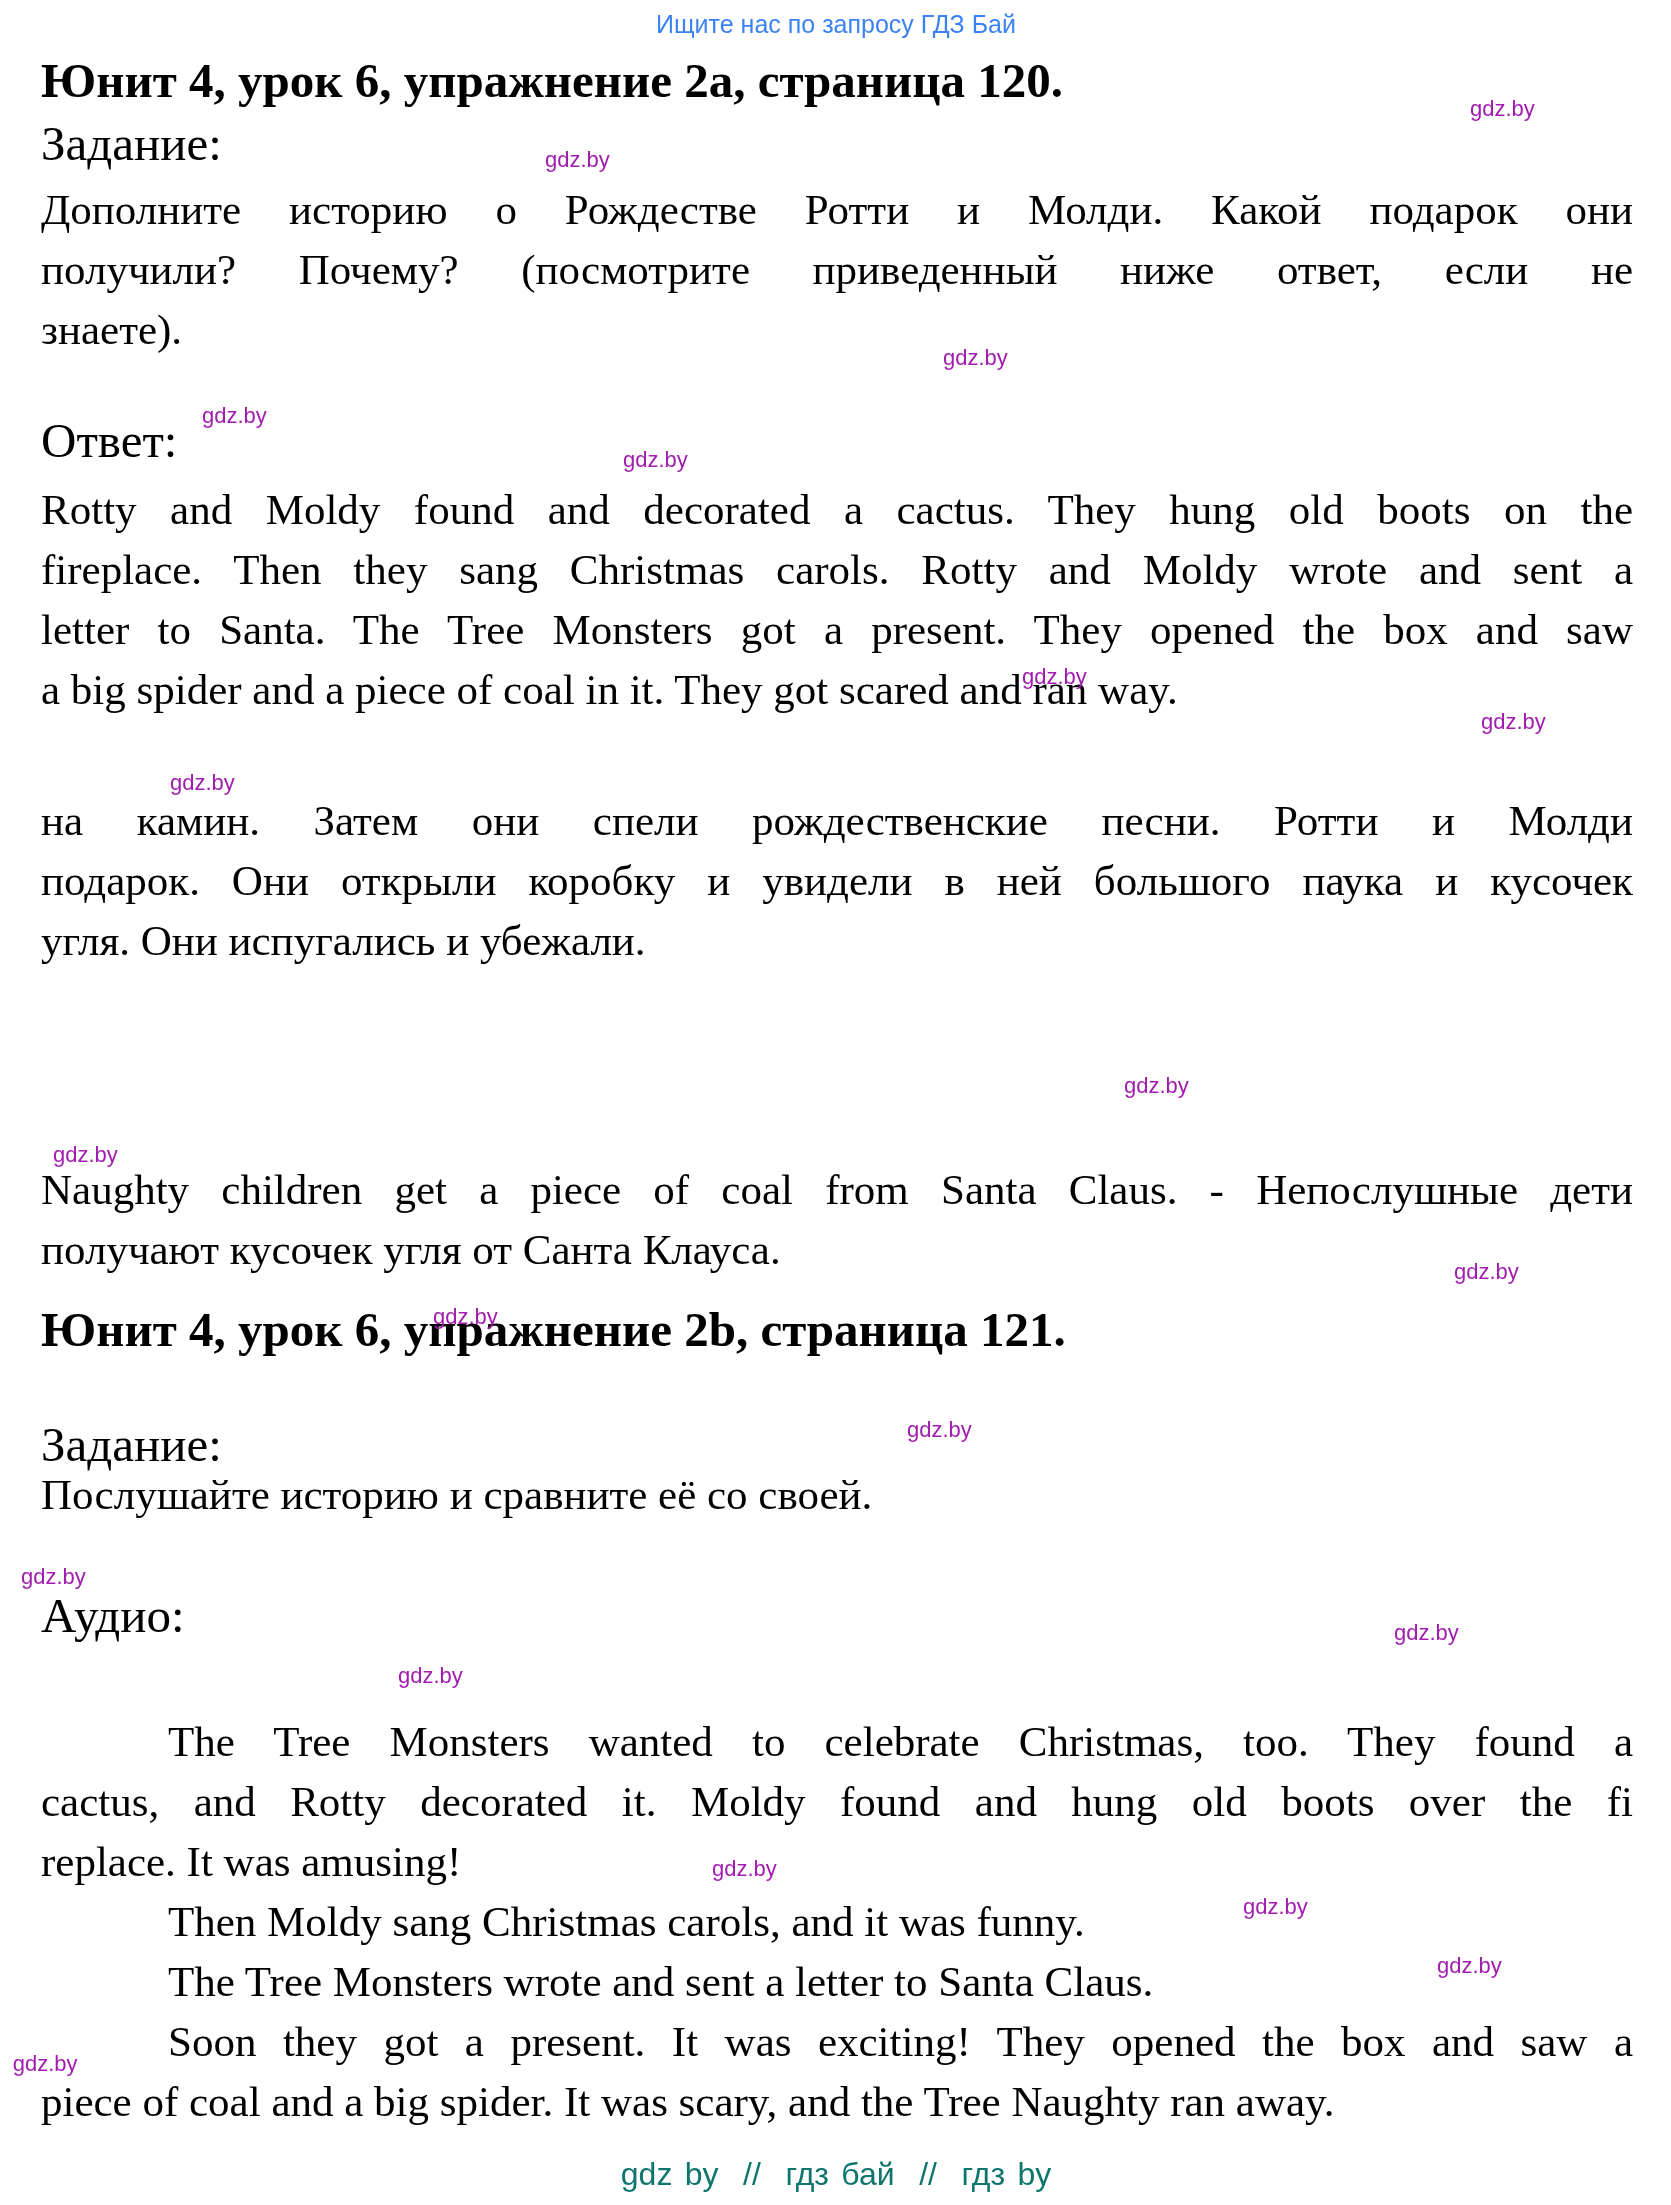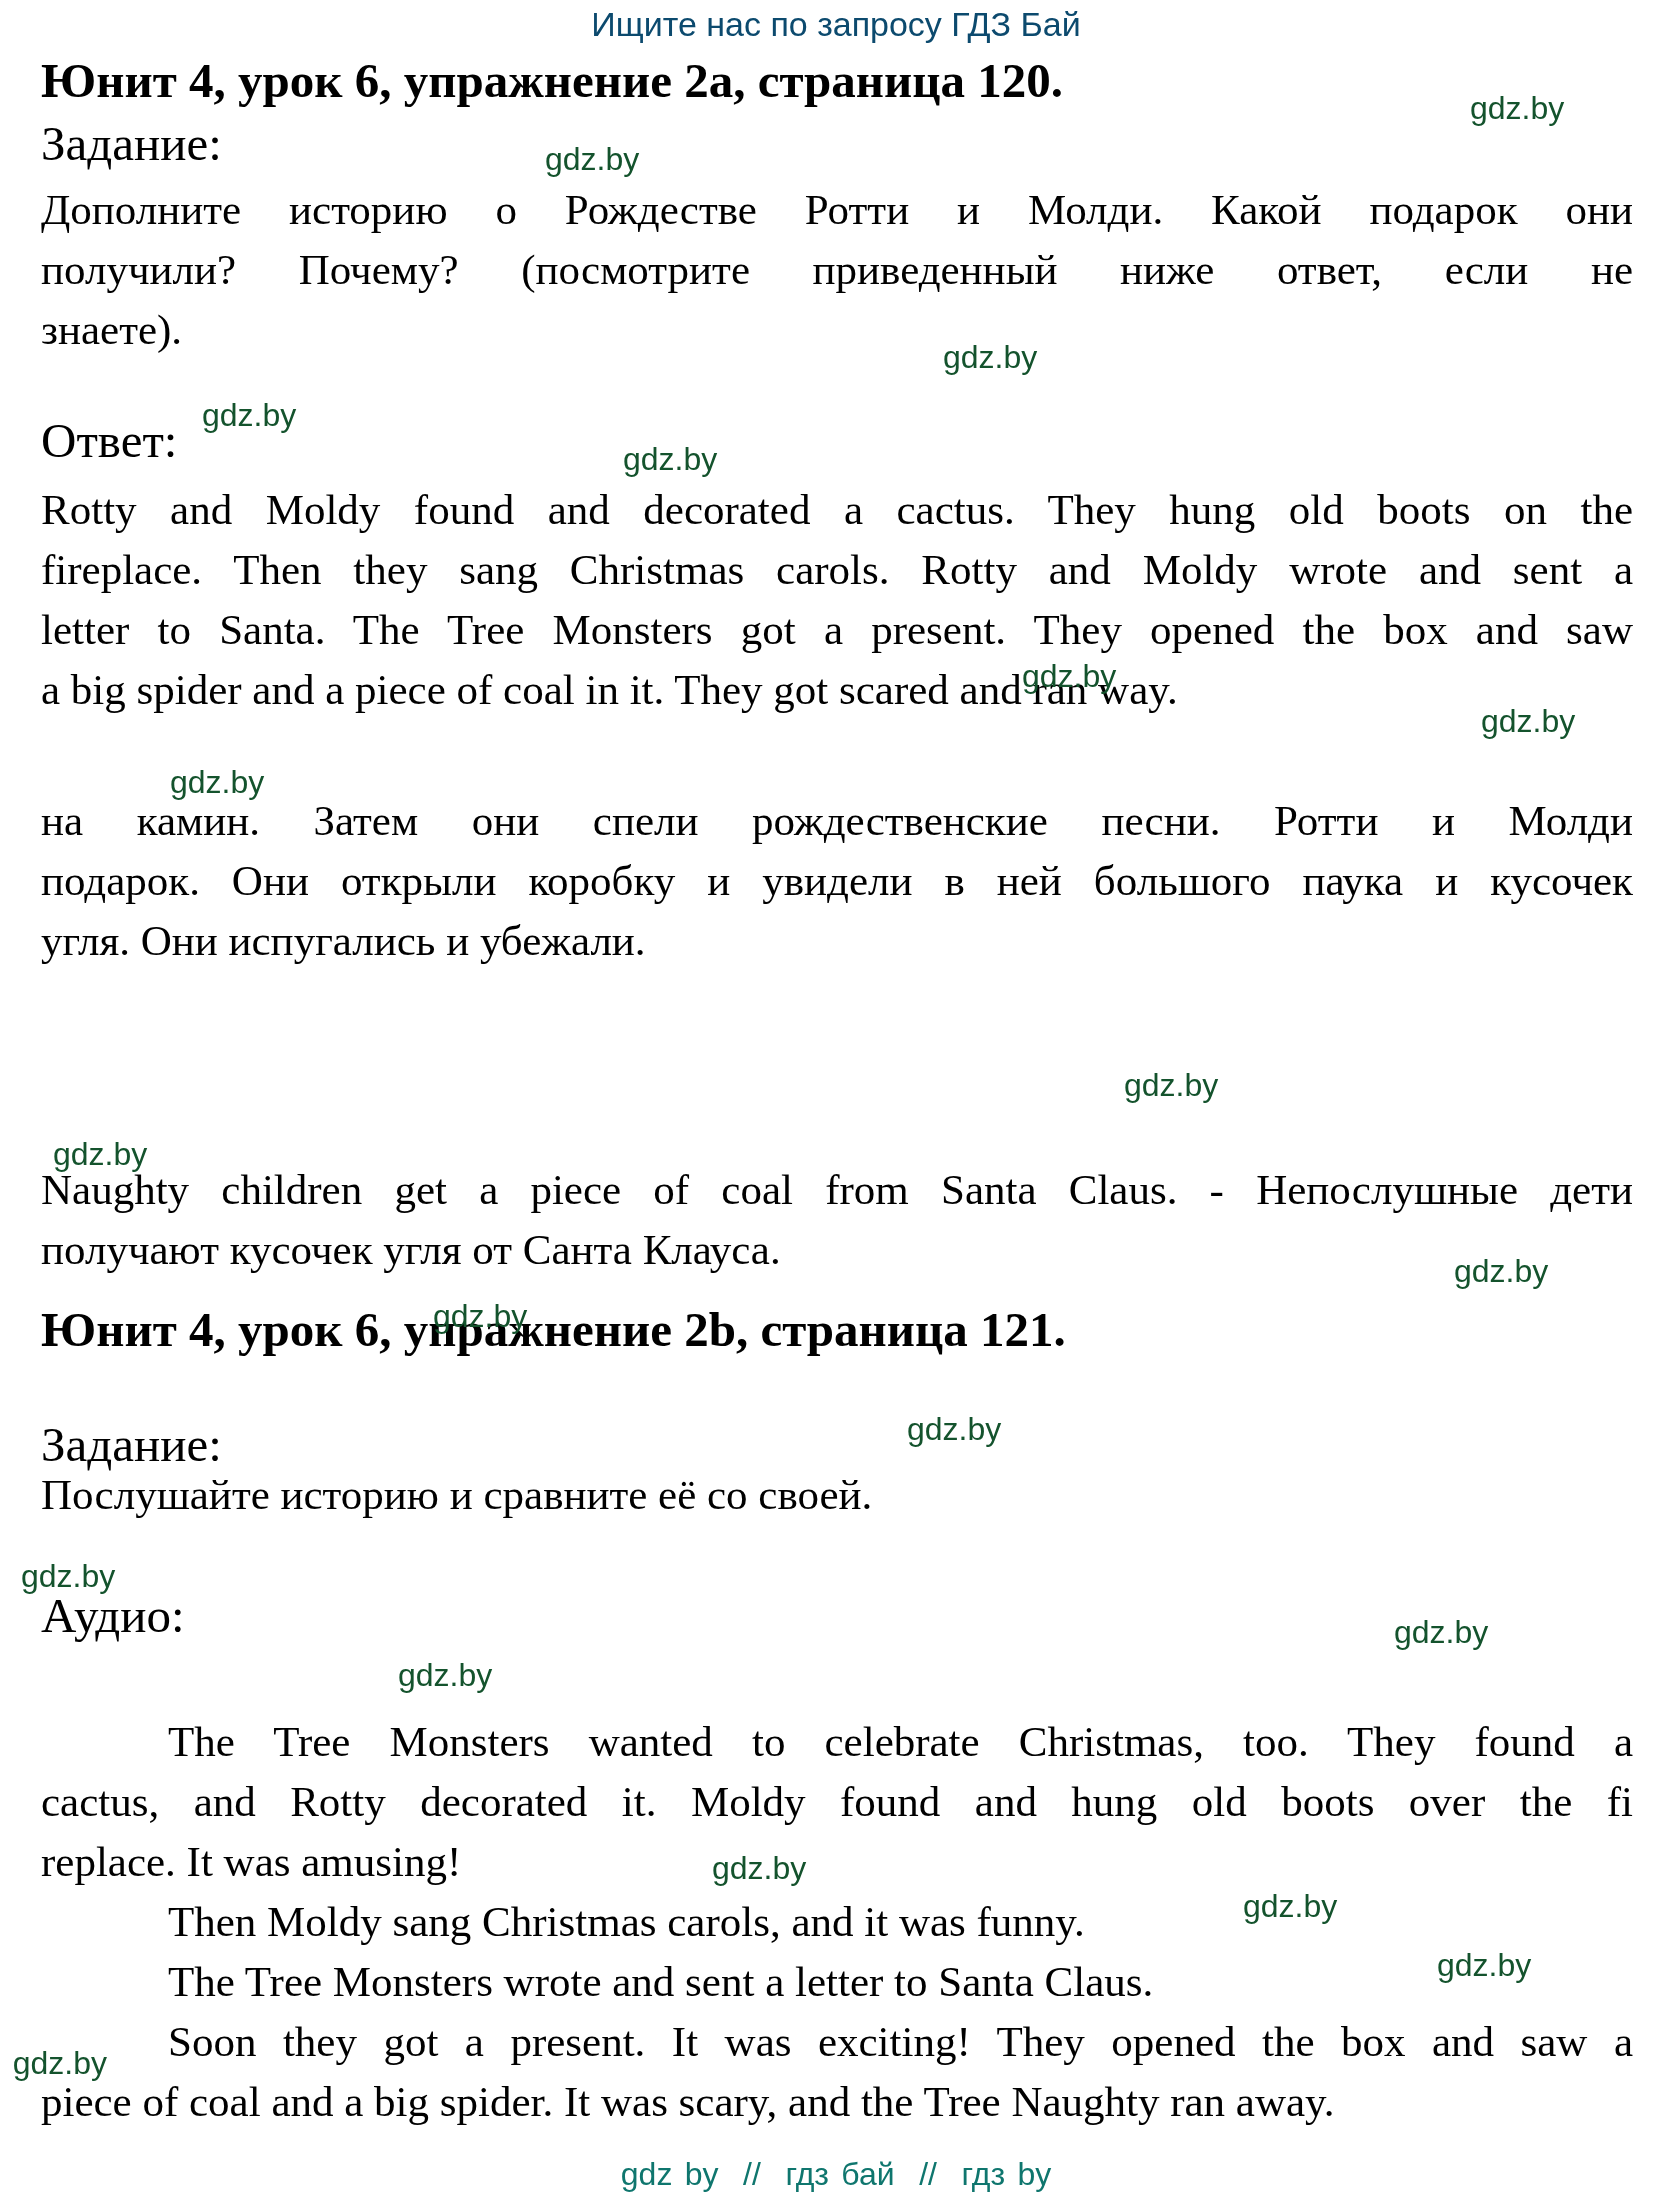"Ищите нас по запросу ГДЗ" .promo { color: #0c4a6e -> #3b82f6; font-size: 34px -> 25px }
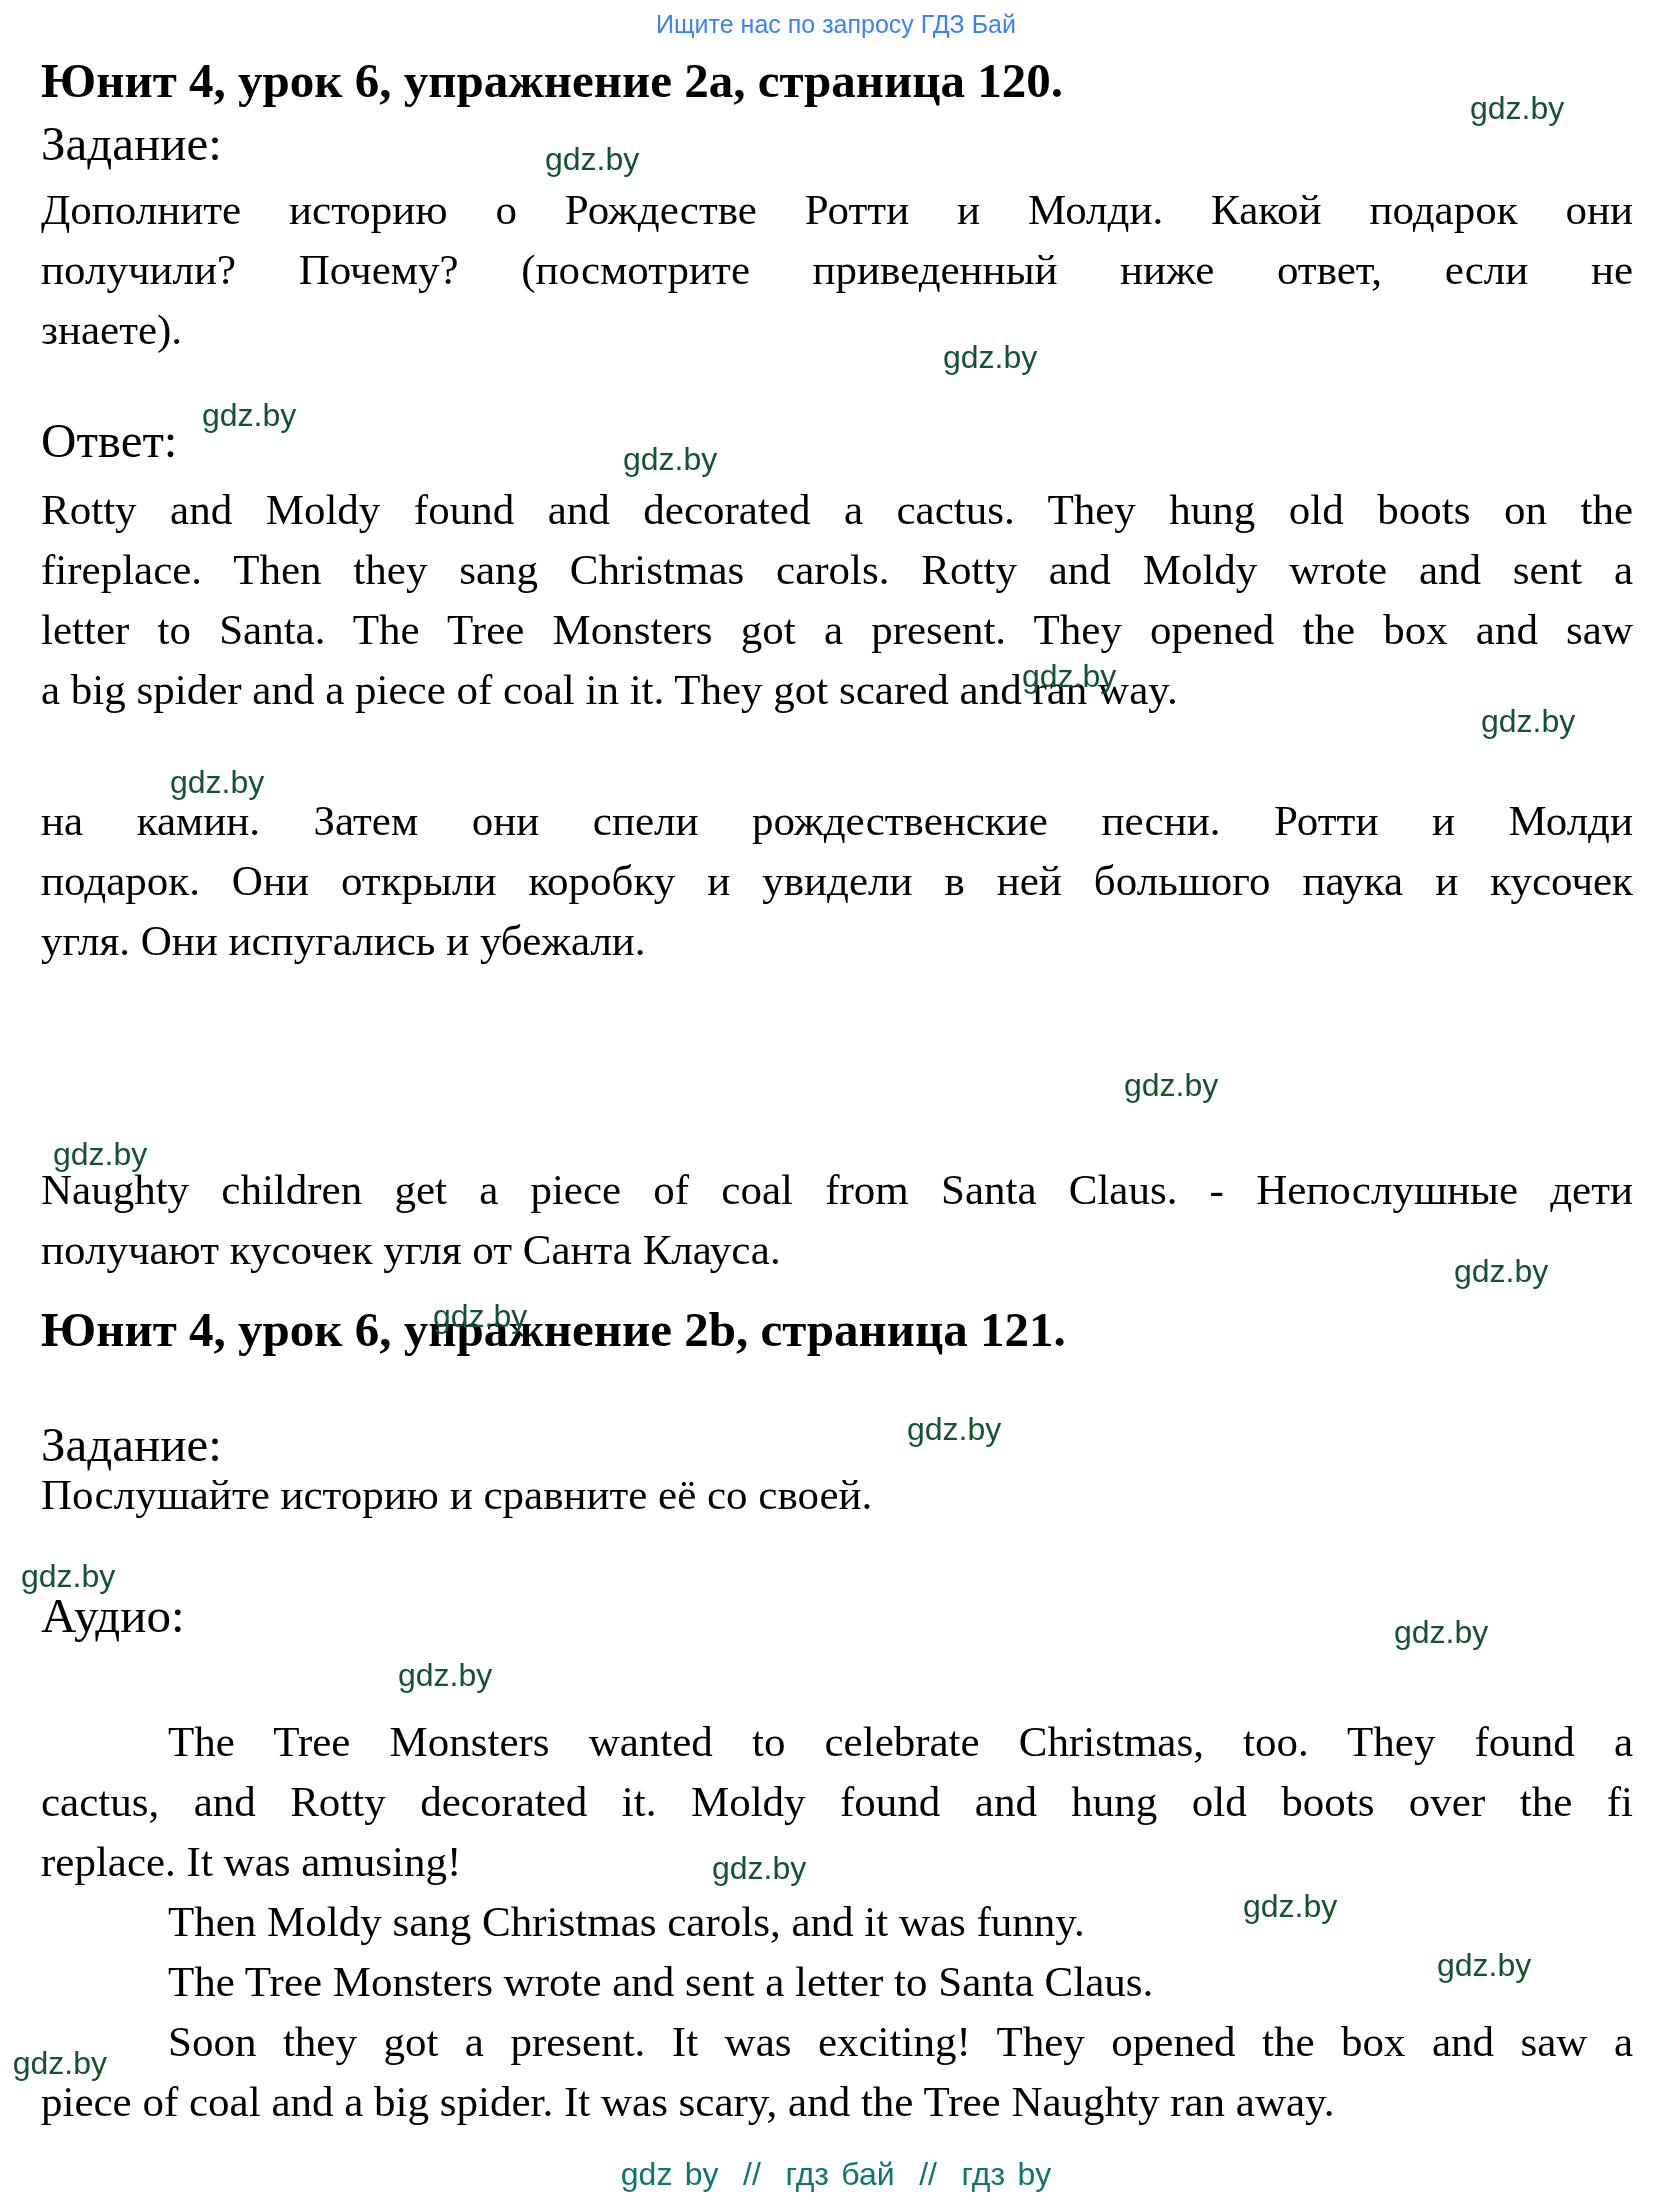"gdz.by" .wm { color: #14532d -> #a21caf; font-size: 32px -> 22px }
